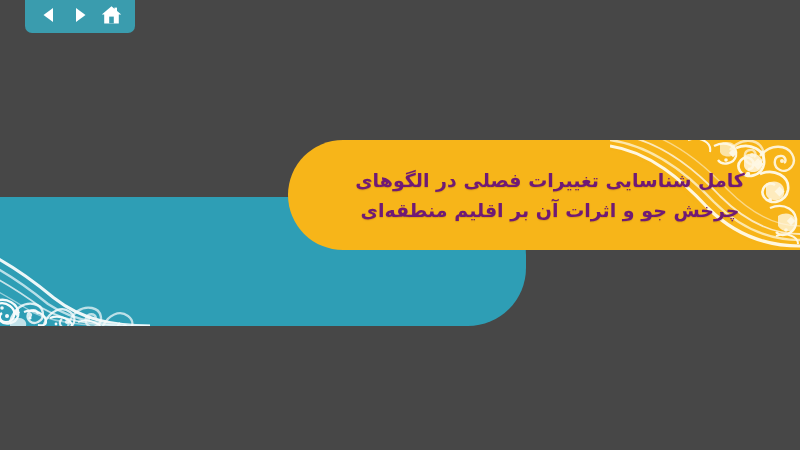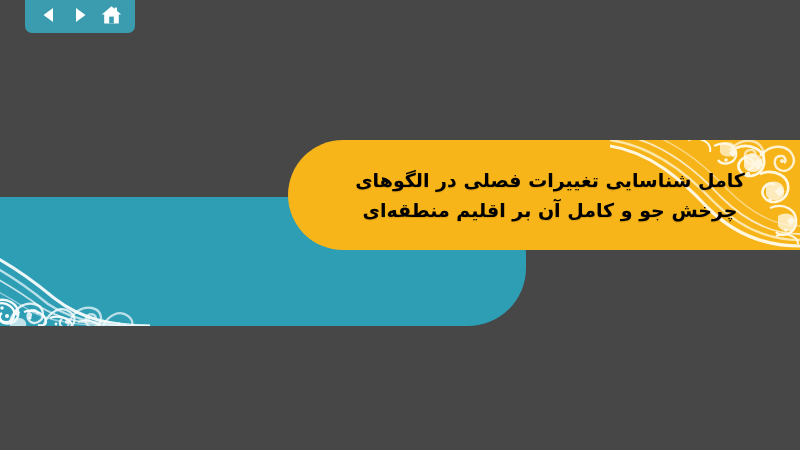"کامل شناسایی تغییرات فصلی در" .title-line { color: #000000 -> #701a75 }
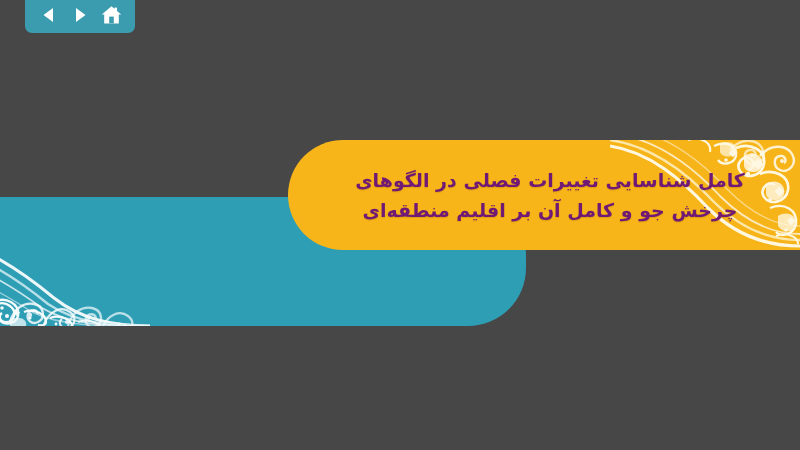"چرخش جو و کامل آن" div.title-line { text: کامل -> اثرات }
